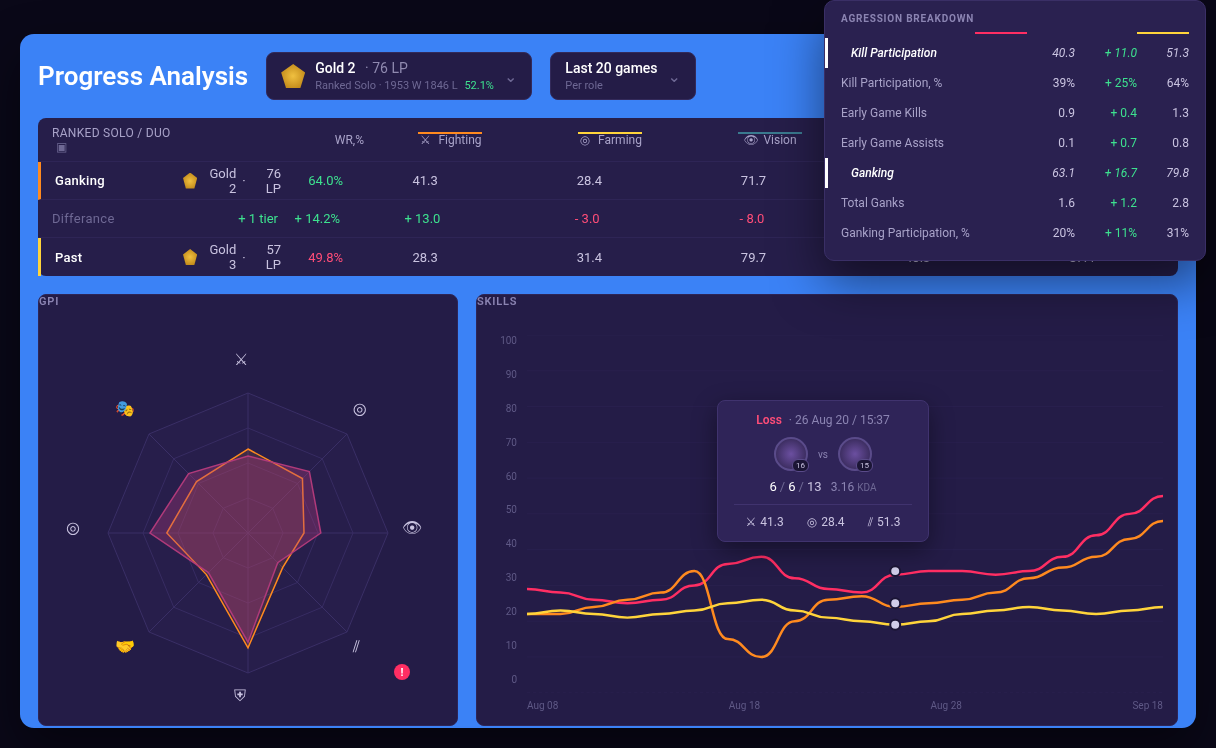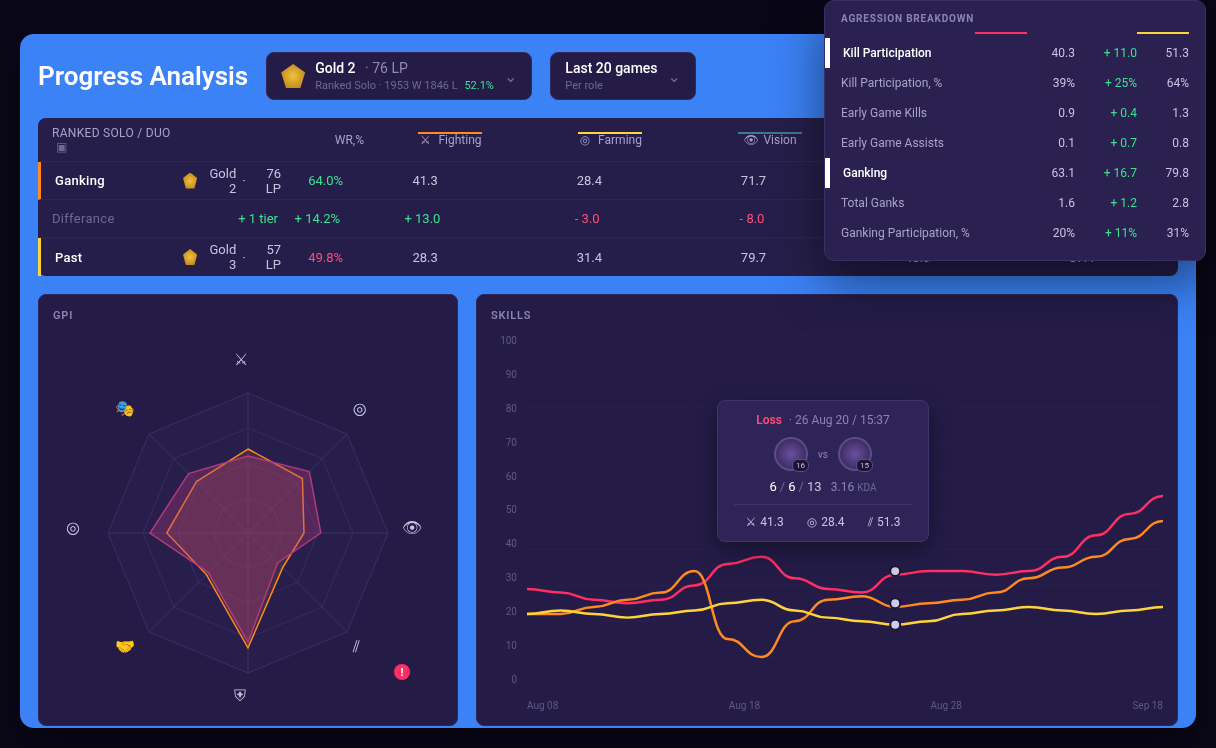"Kill Participation" .bd-row.hl { border-left: 5px solid #ffffff -> 3px solid #ffffff; font-style: none -> italic; padding-left: 13px -> 23px }
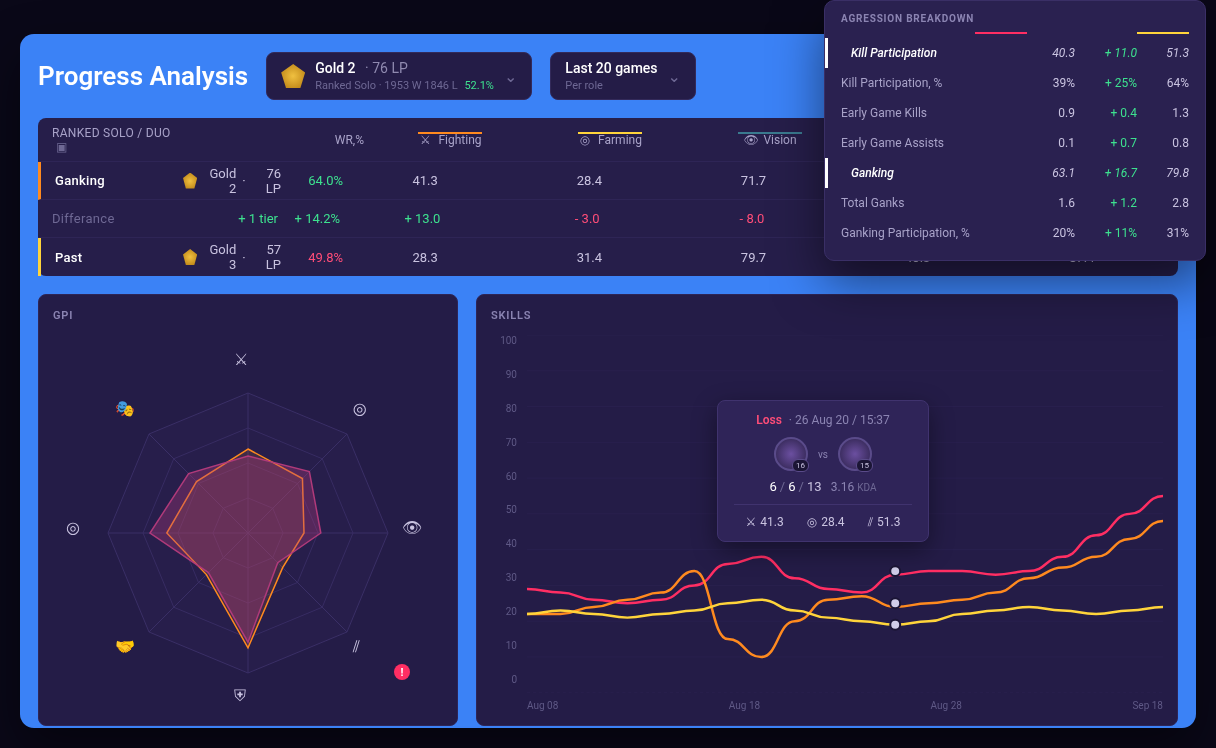"GPI" .panel { padding: 14px -> none }
